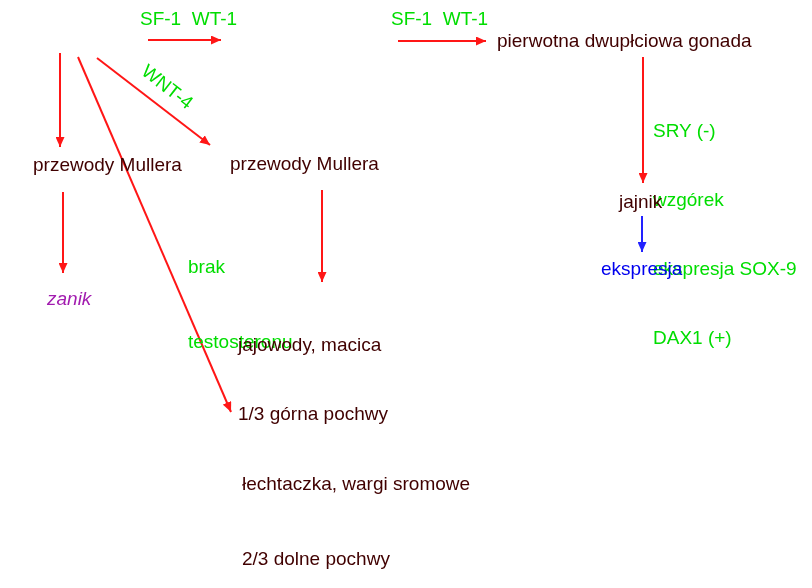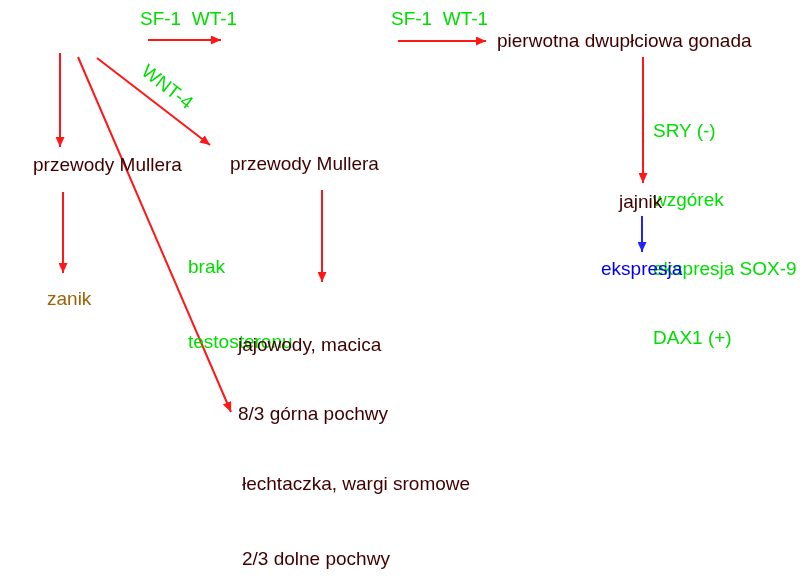"zanik" .redtxt { color: #a16207 -> #a21caf; font-style: none -> italic }
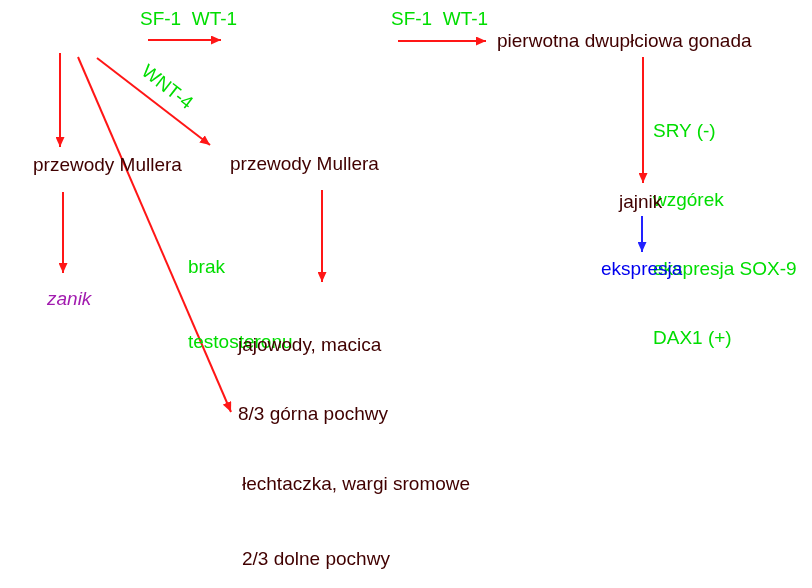"8/3 górna pochwy" div { text: 8/3 -> 1/3 }
